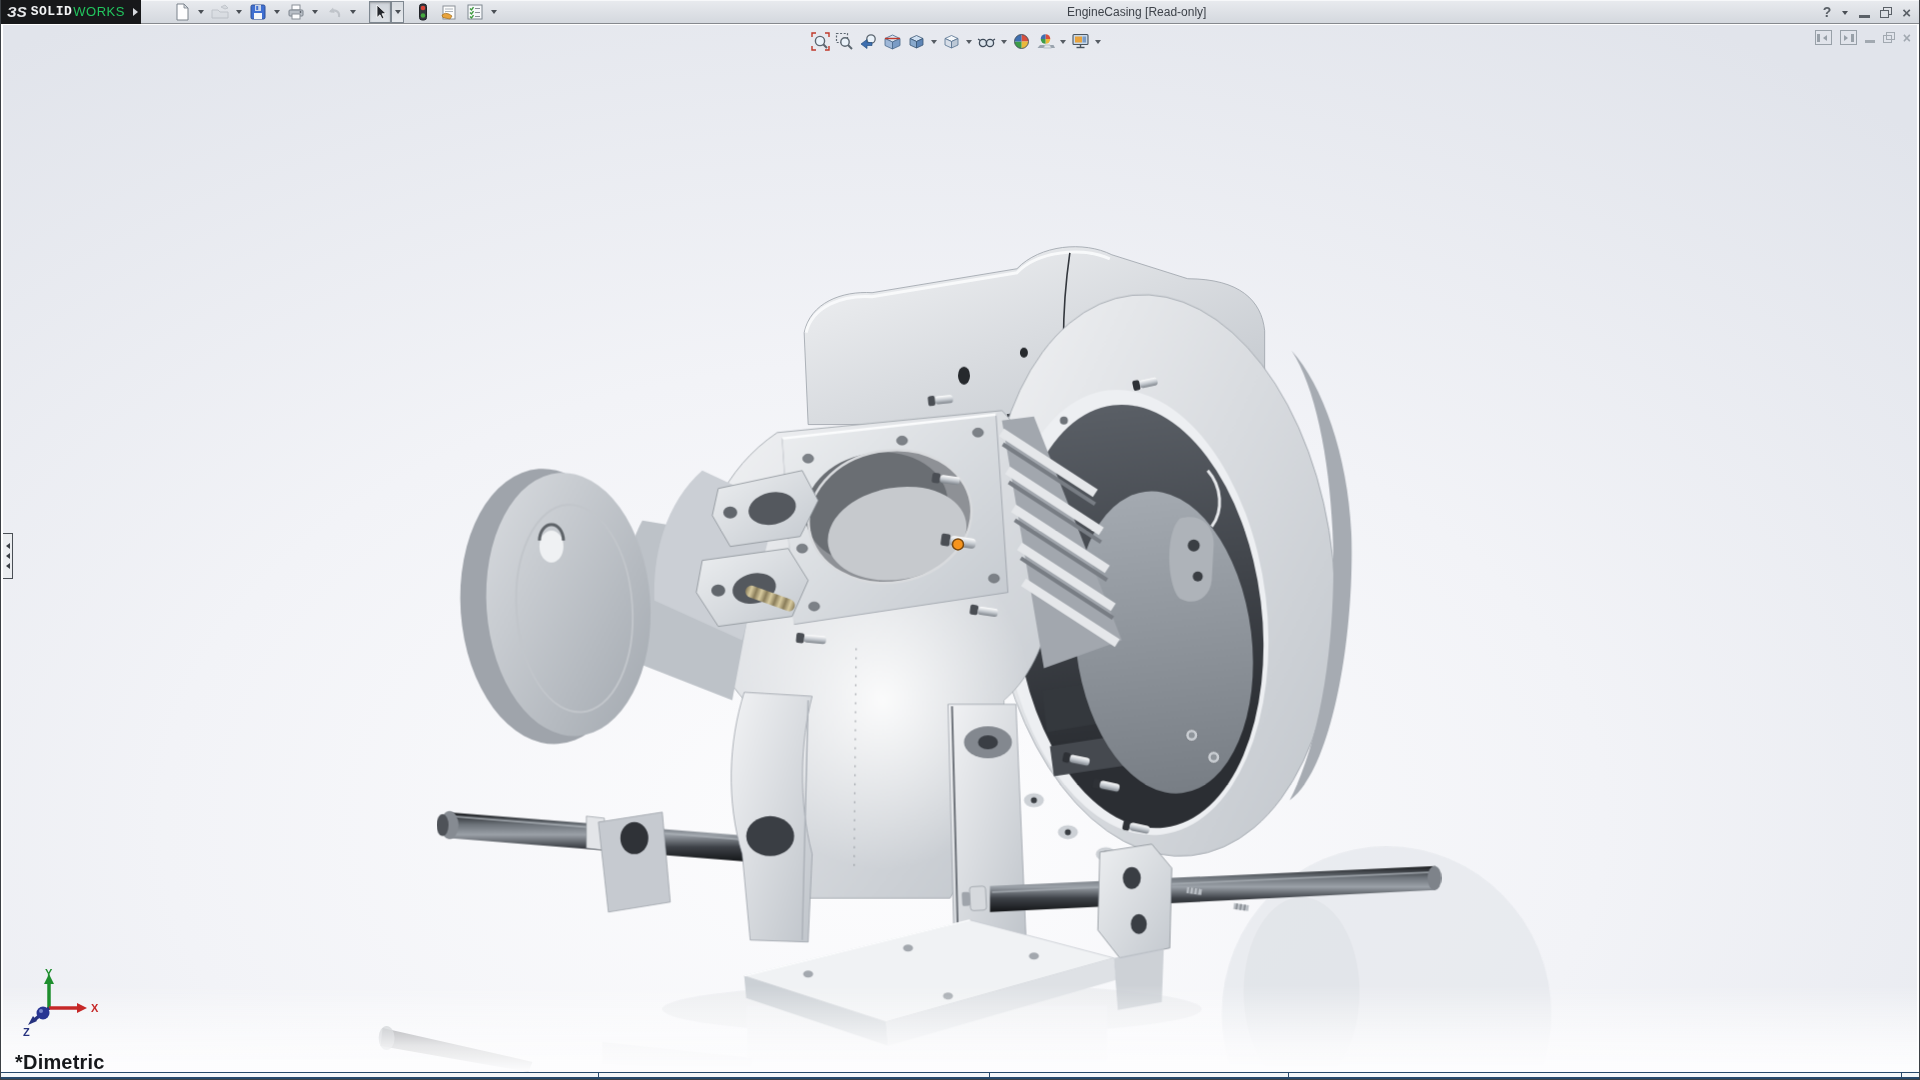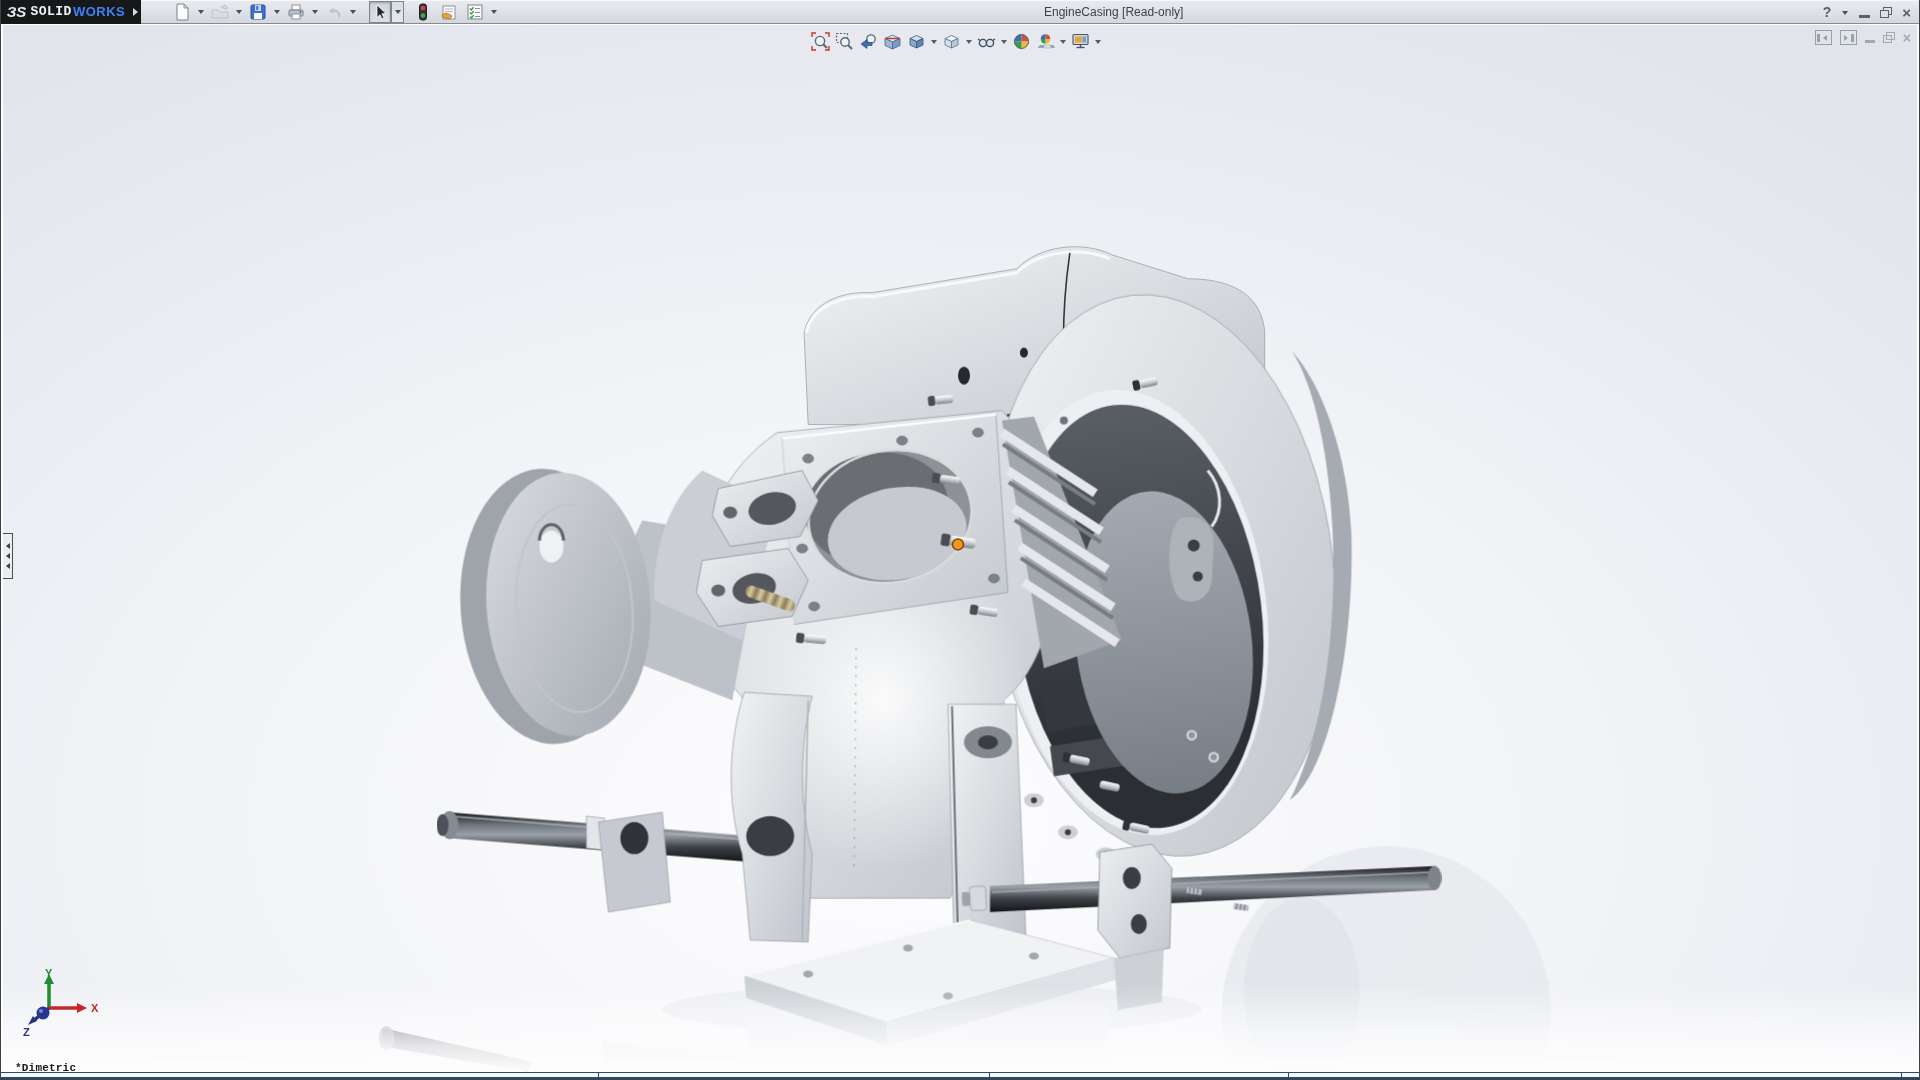"WORKS" .logo .light { color: #3b82f6 -> #22c55e; font-weight: 700 -> 400 }
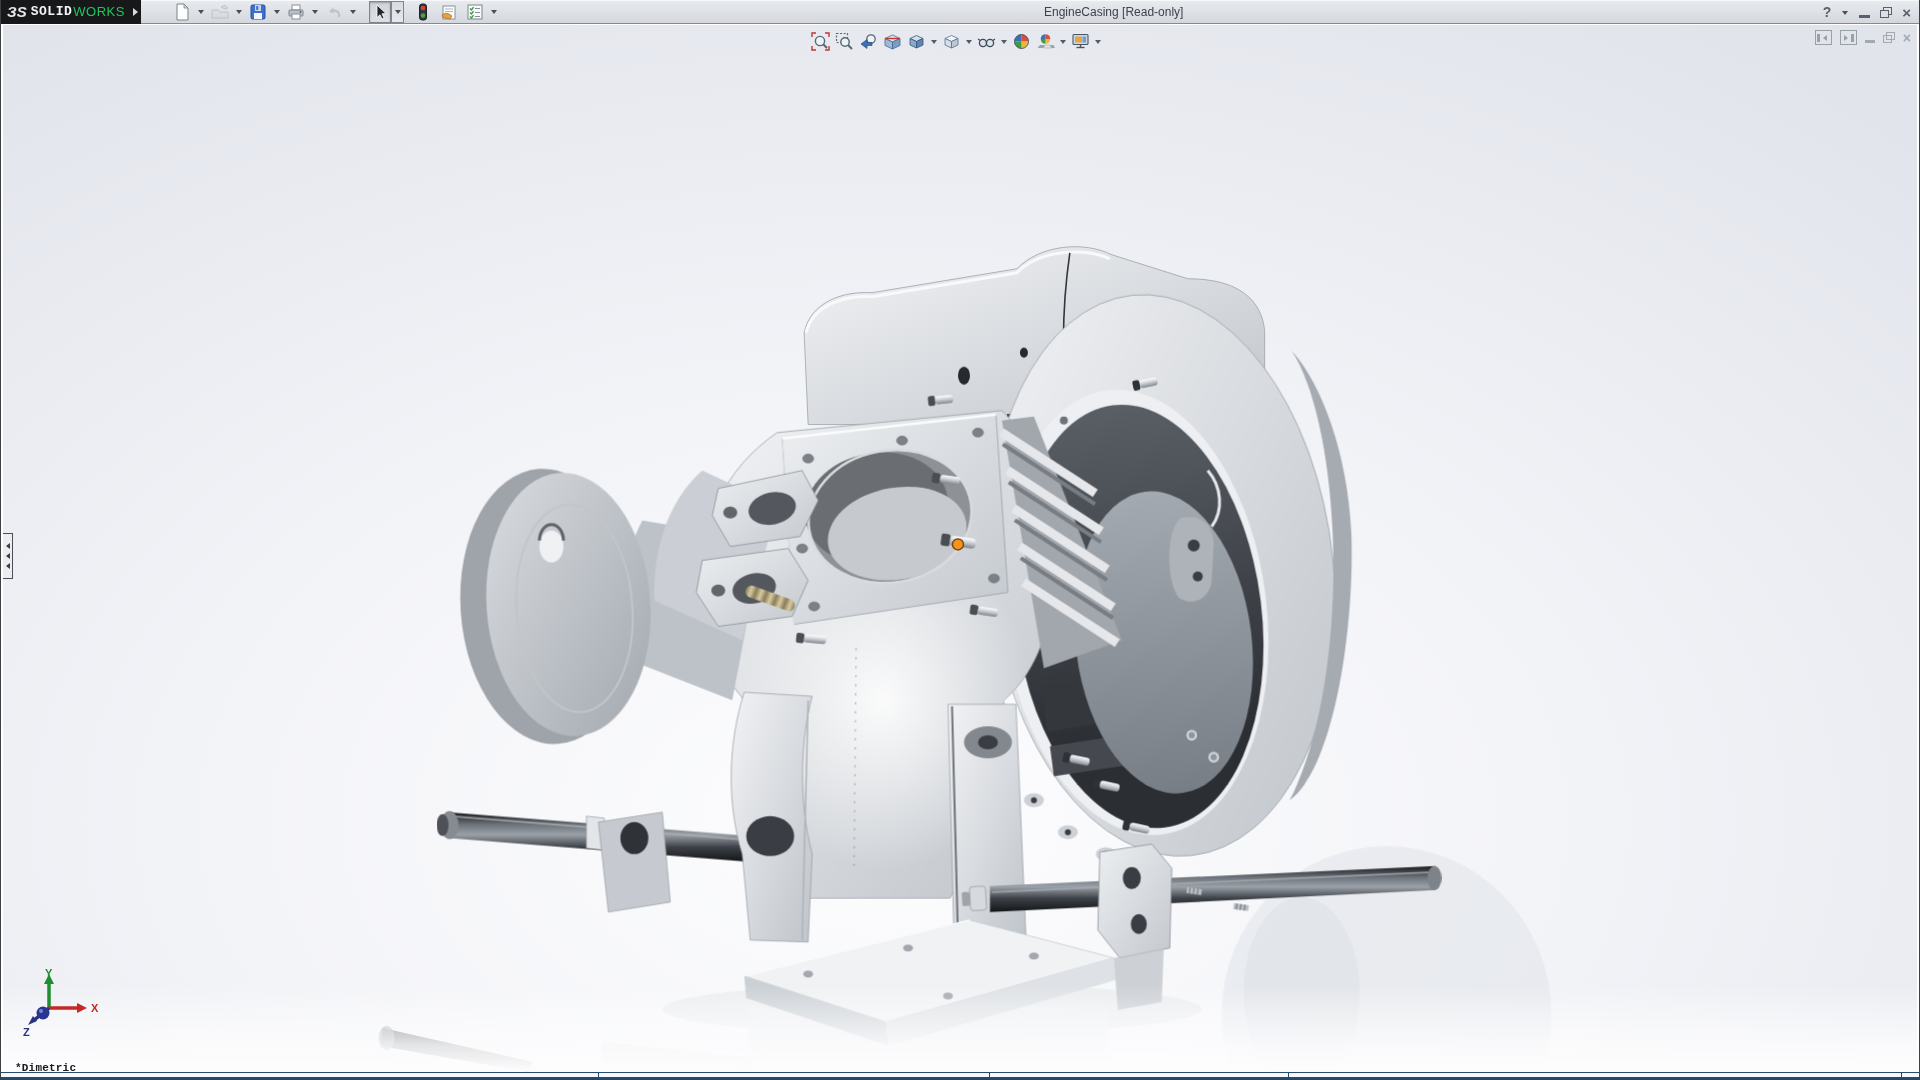"EngineCasing [Read-only]" .doc-title { left: 1043px -> 1066px }
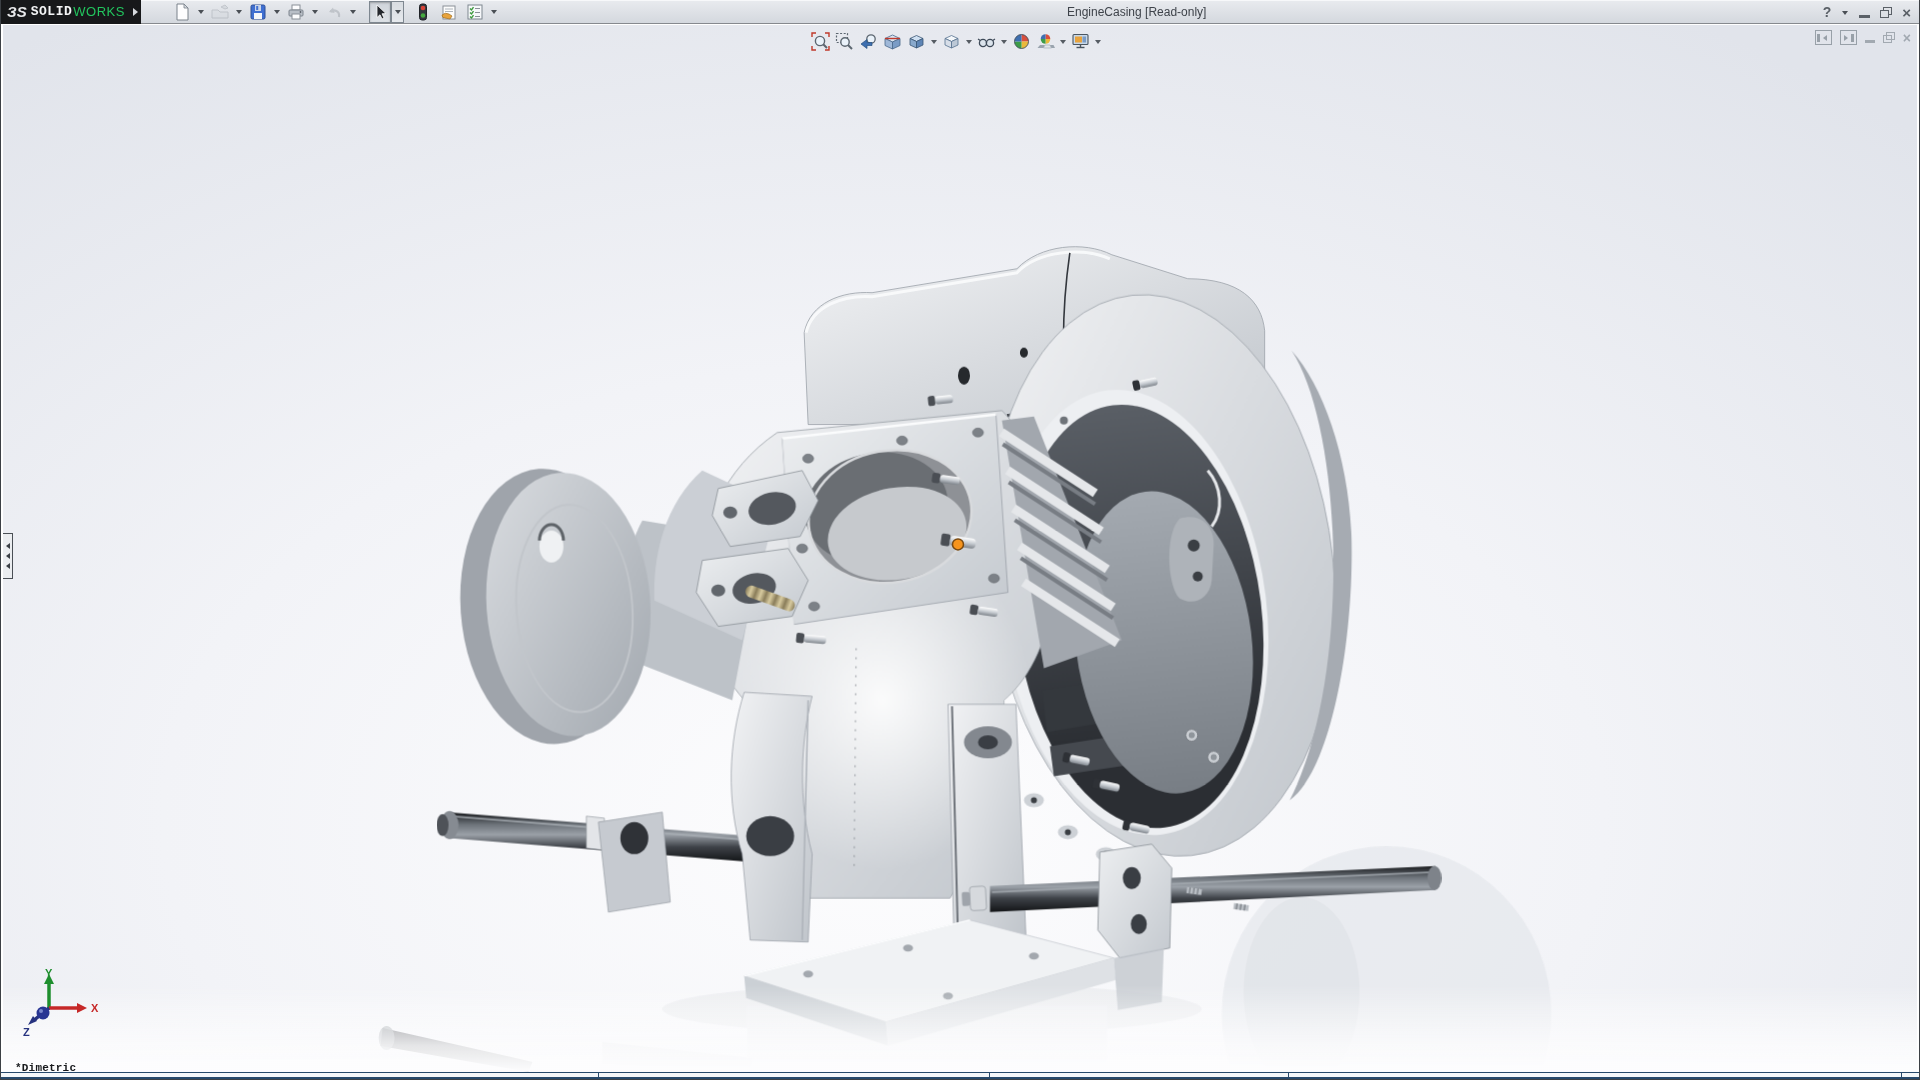"*Dimetric" .orient { font-family: Liberation Mono, monospace -> none; font-size: 11px -> 20px }
